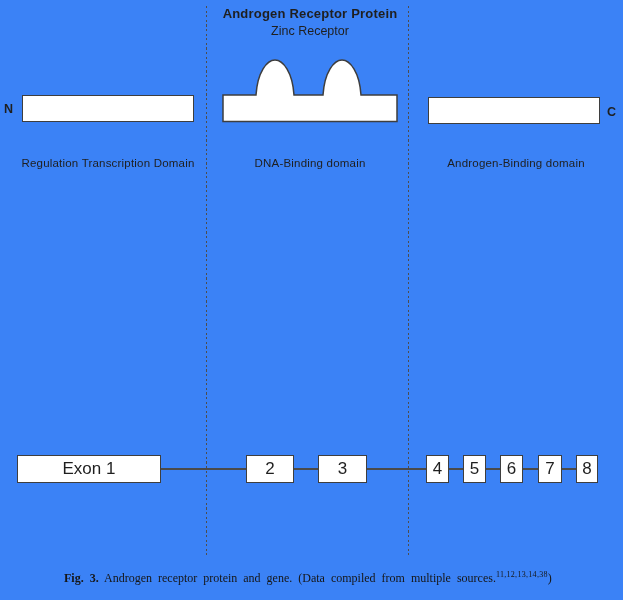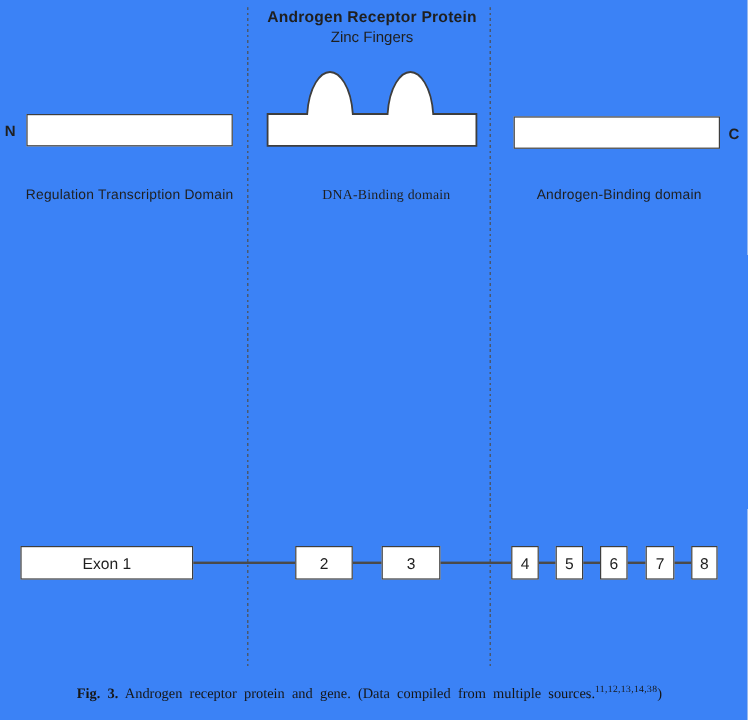"Zinc Fingers" div.abs { text: Fingers -> Receptor }
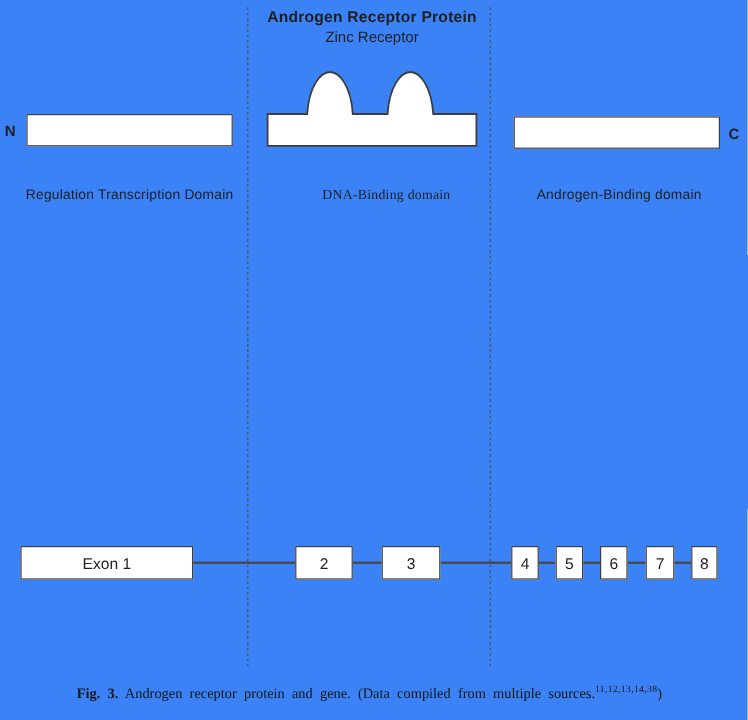"DNA-Binding domain" #domain-label-1 { font-family: Liberation Serif, serif -> none; left: 212px -> 200px }
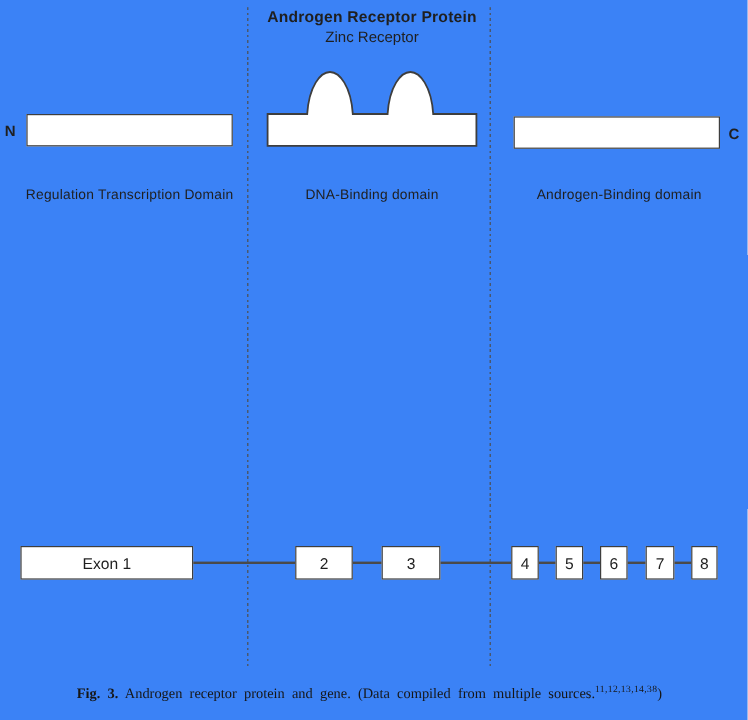"Exon 1" .exon { font-size: 13px -> 17px }
